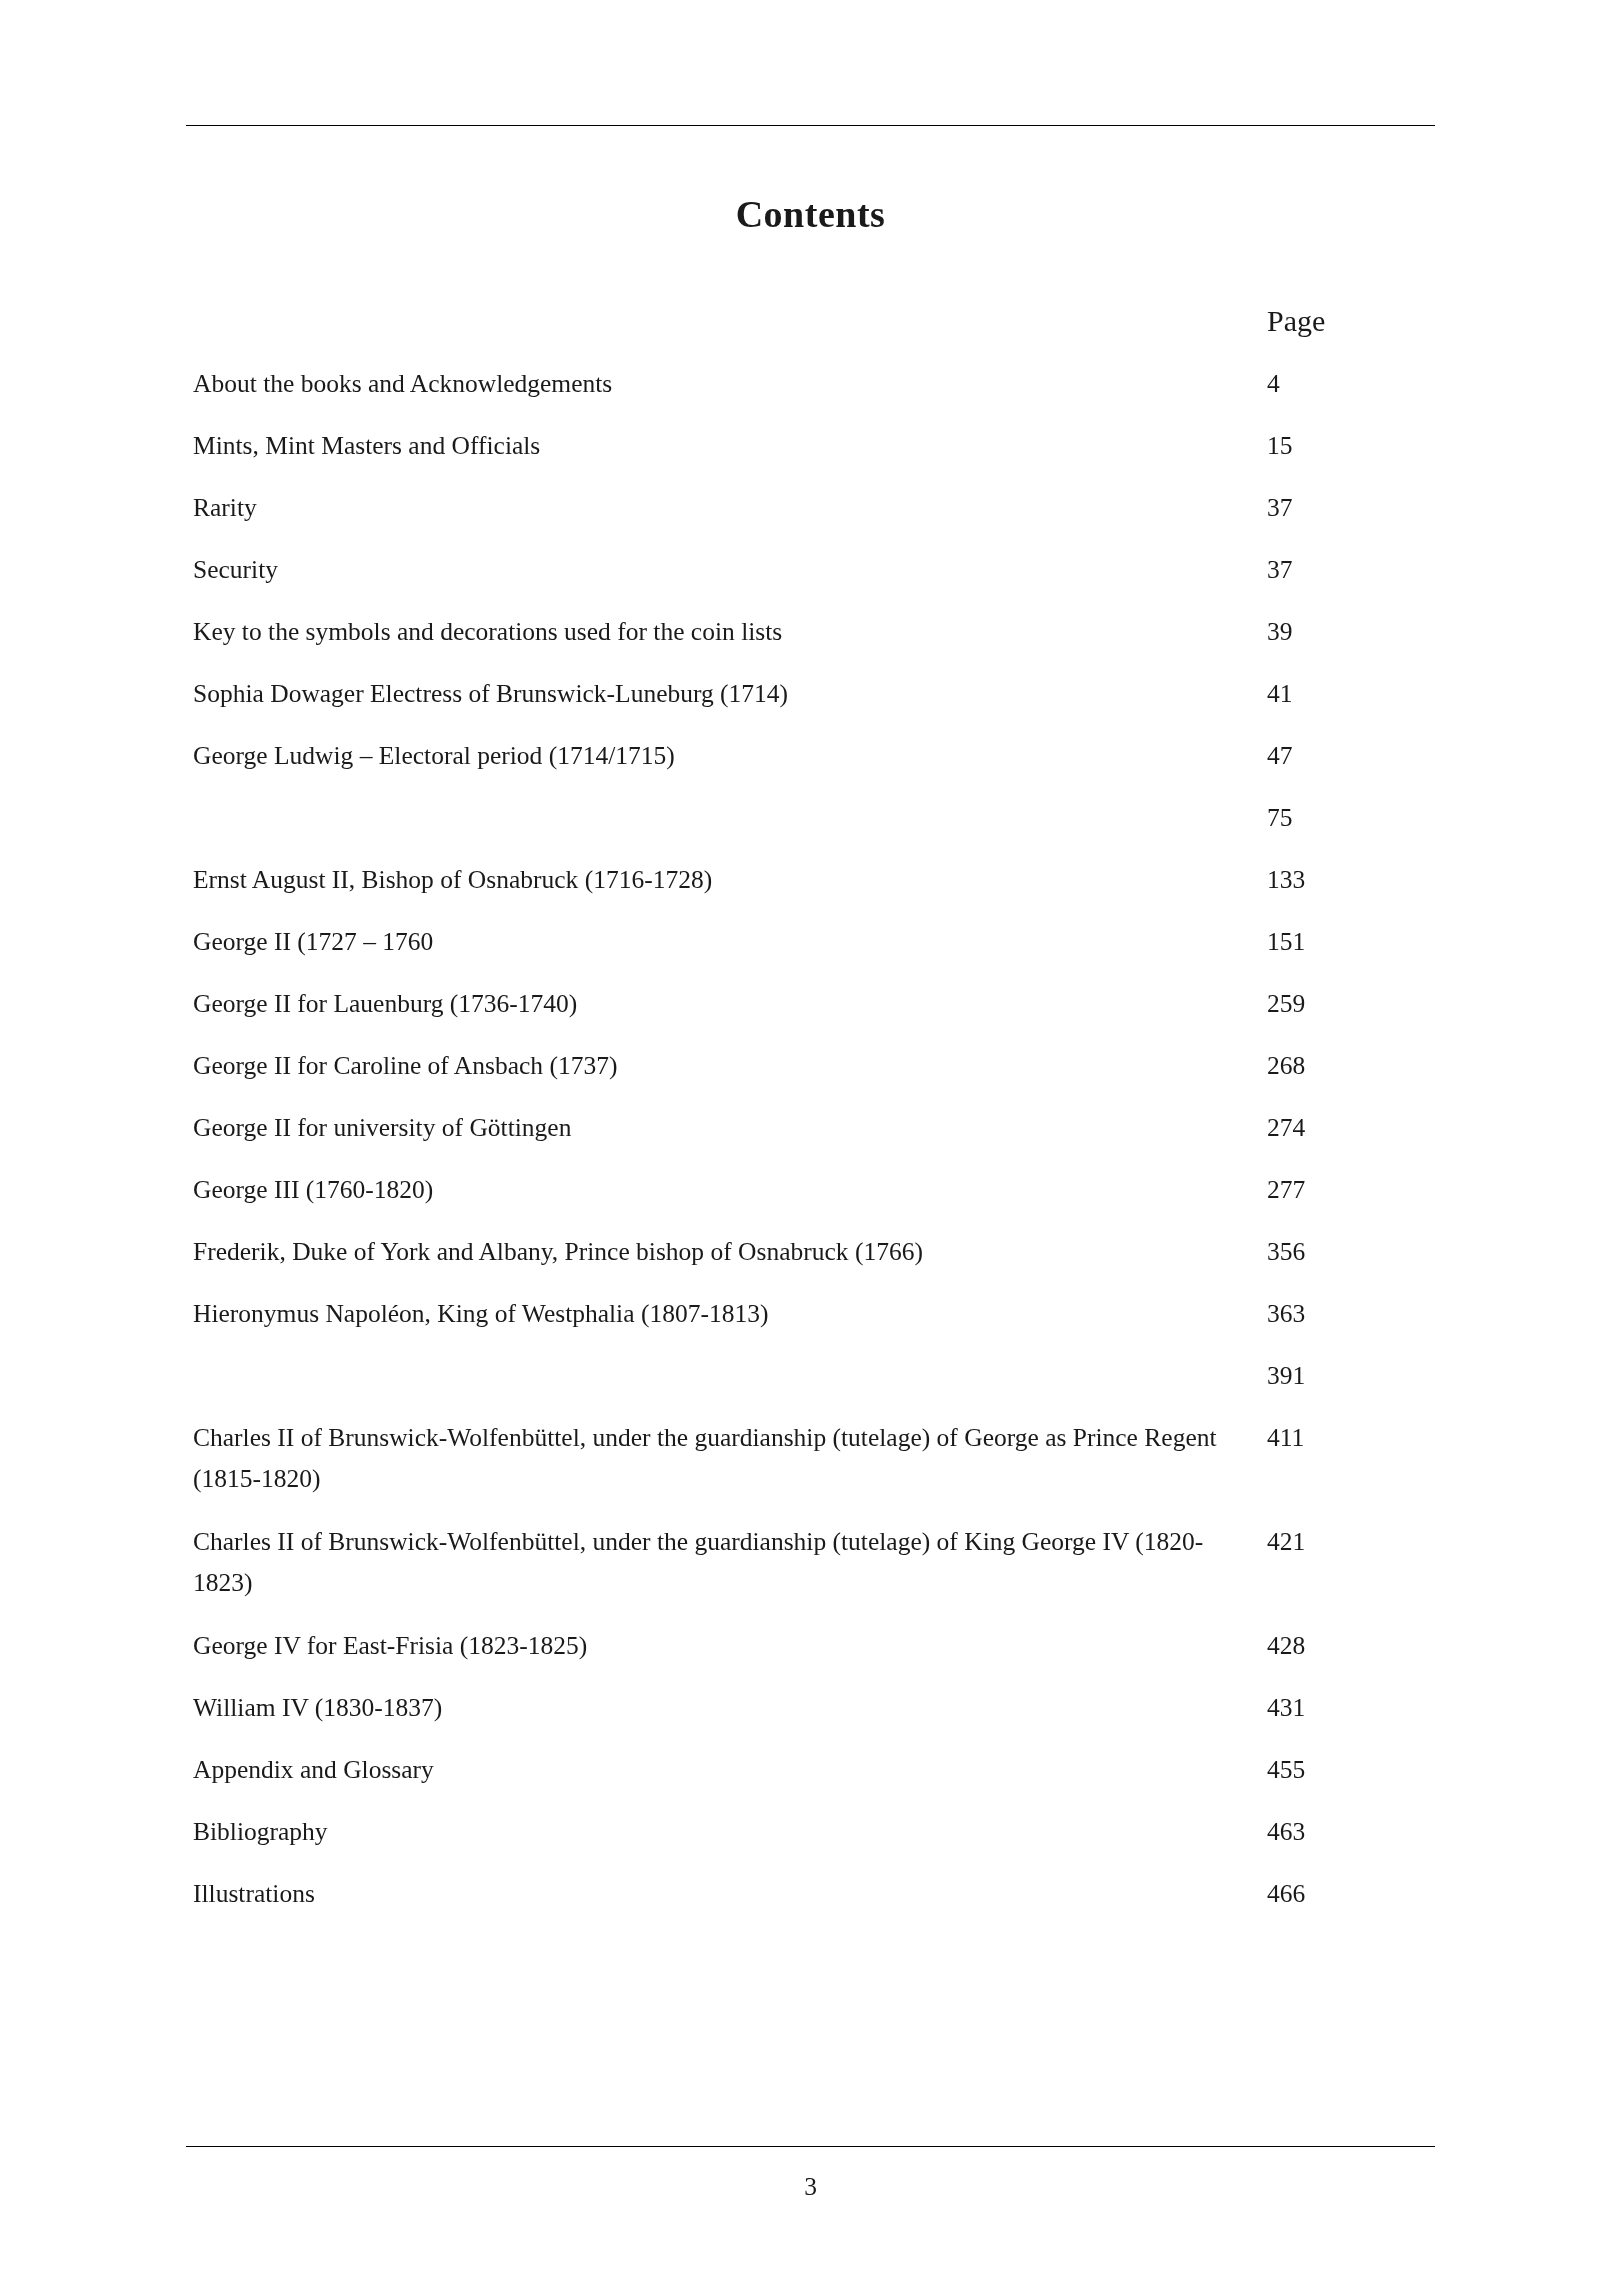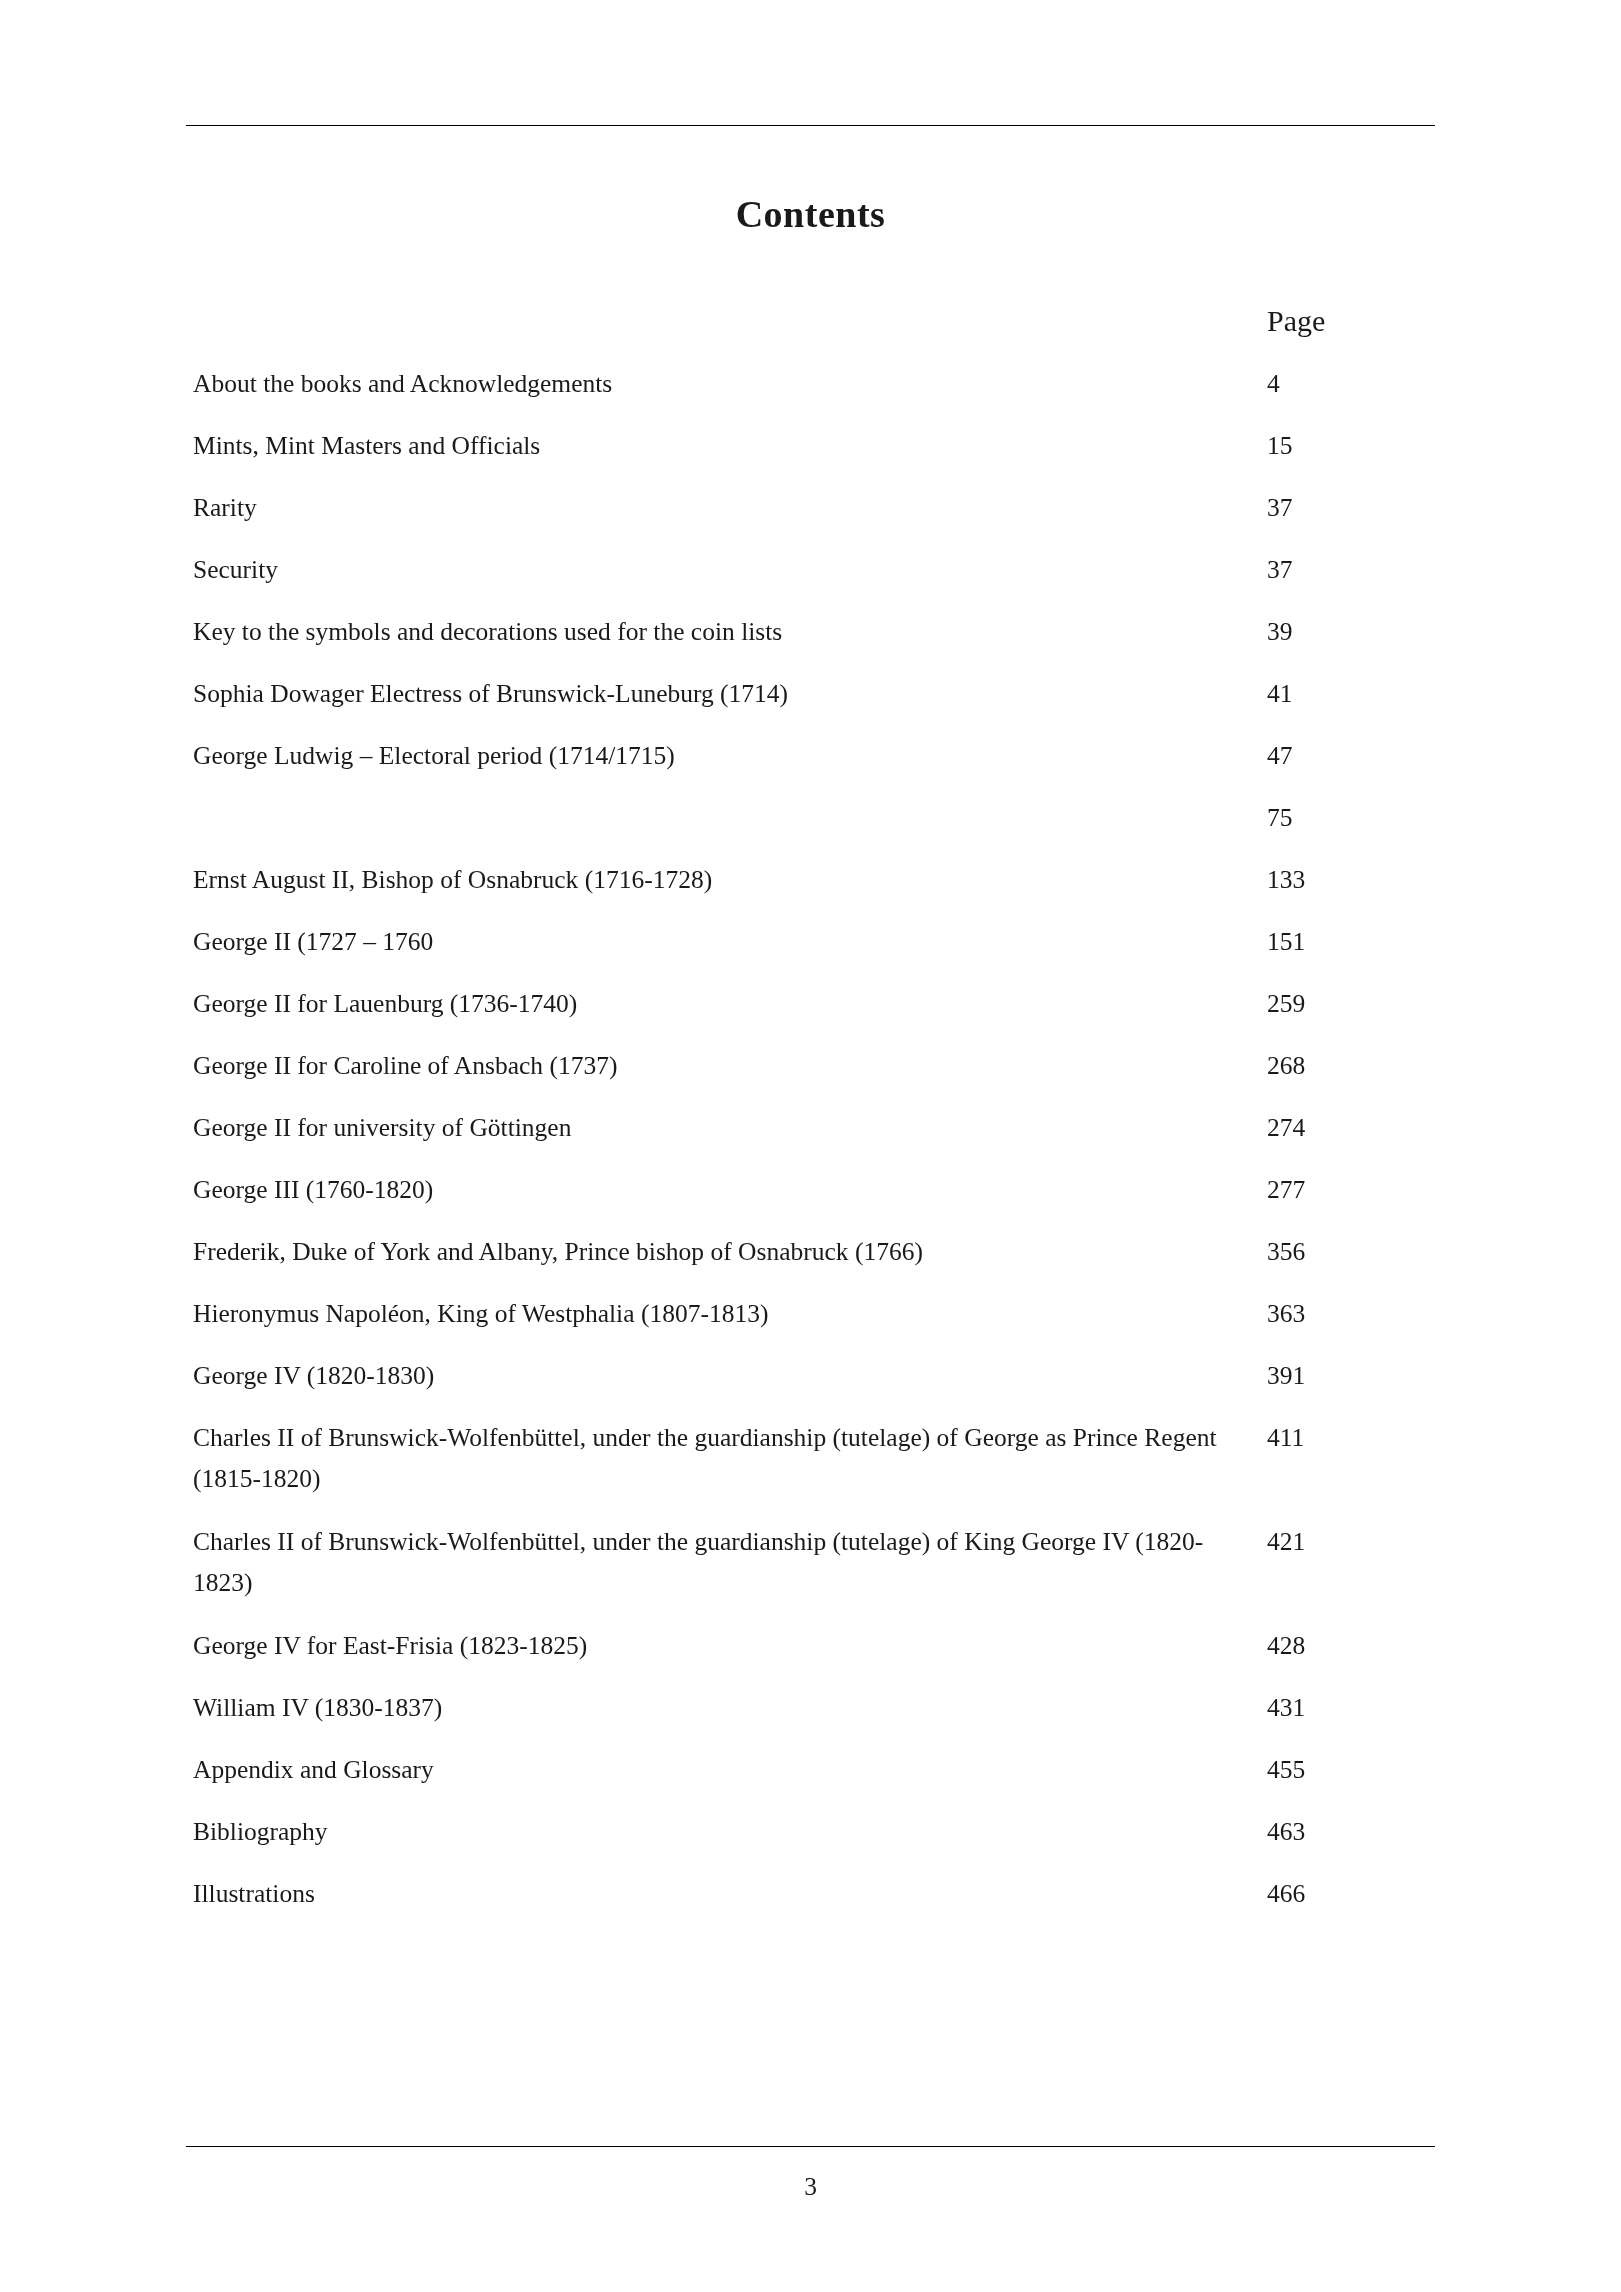"George IV (1820-1830)" span.etitle { html: <span>George IV (1820-1830)</span> -> none }
